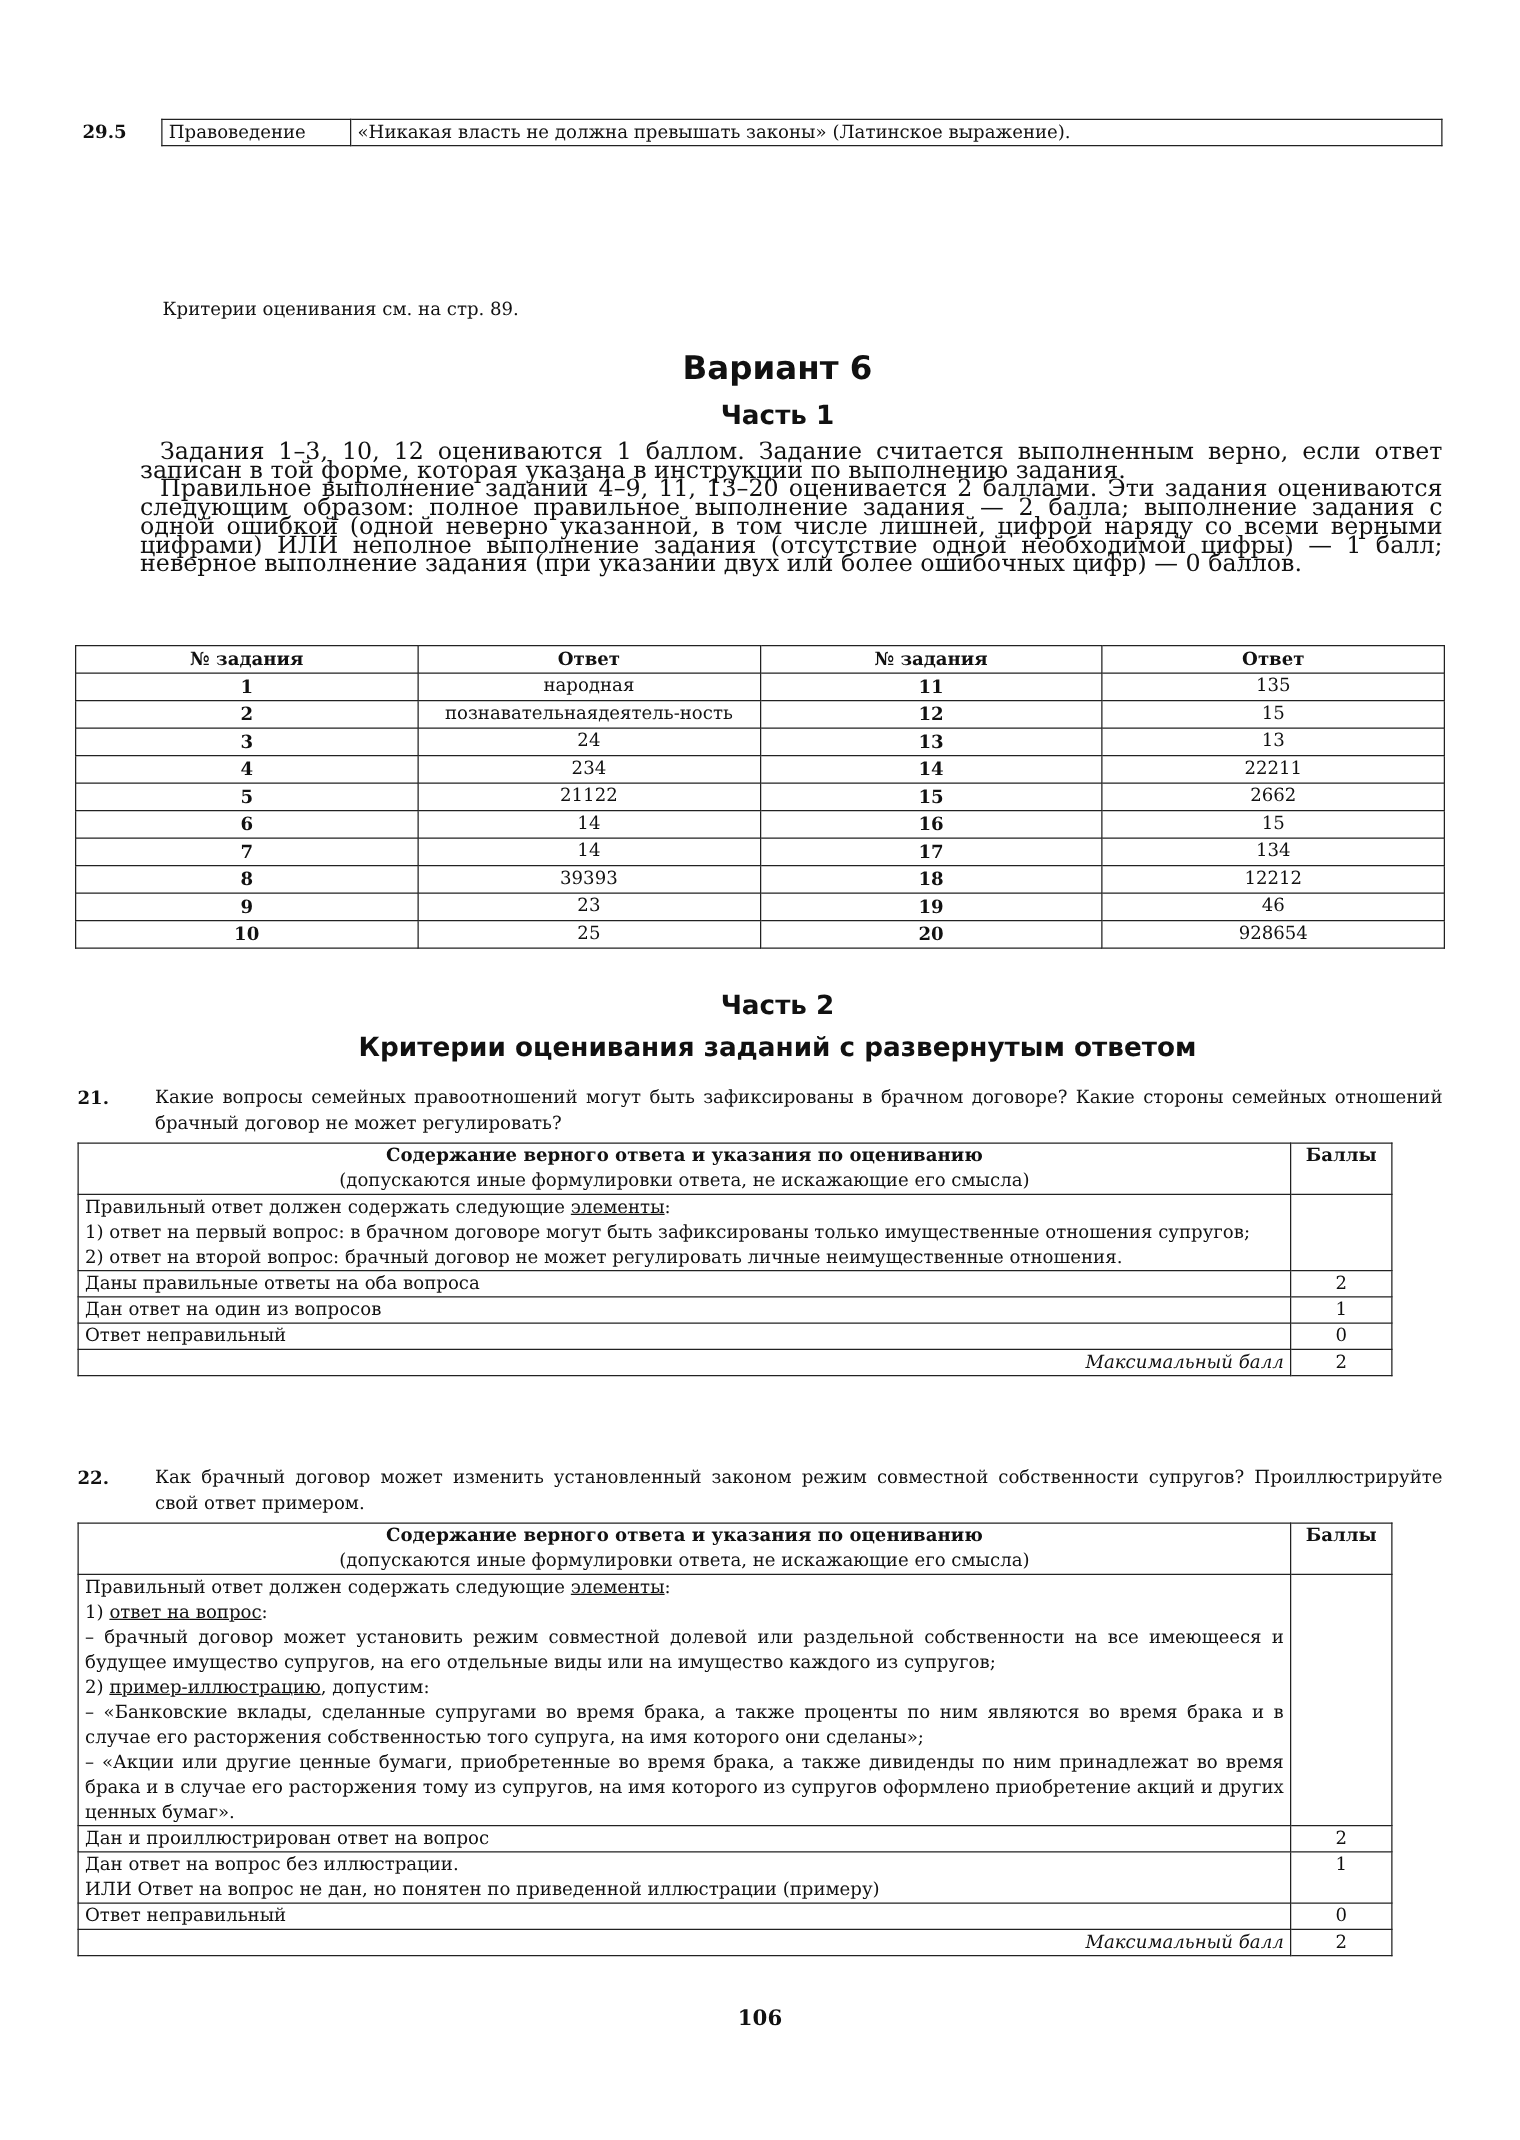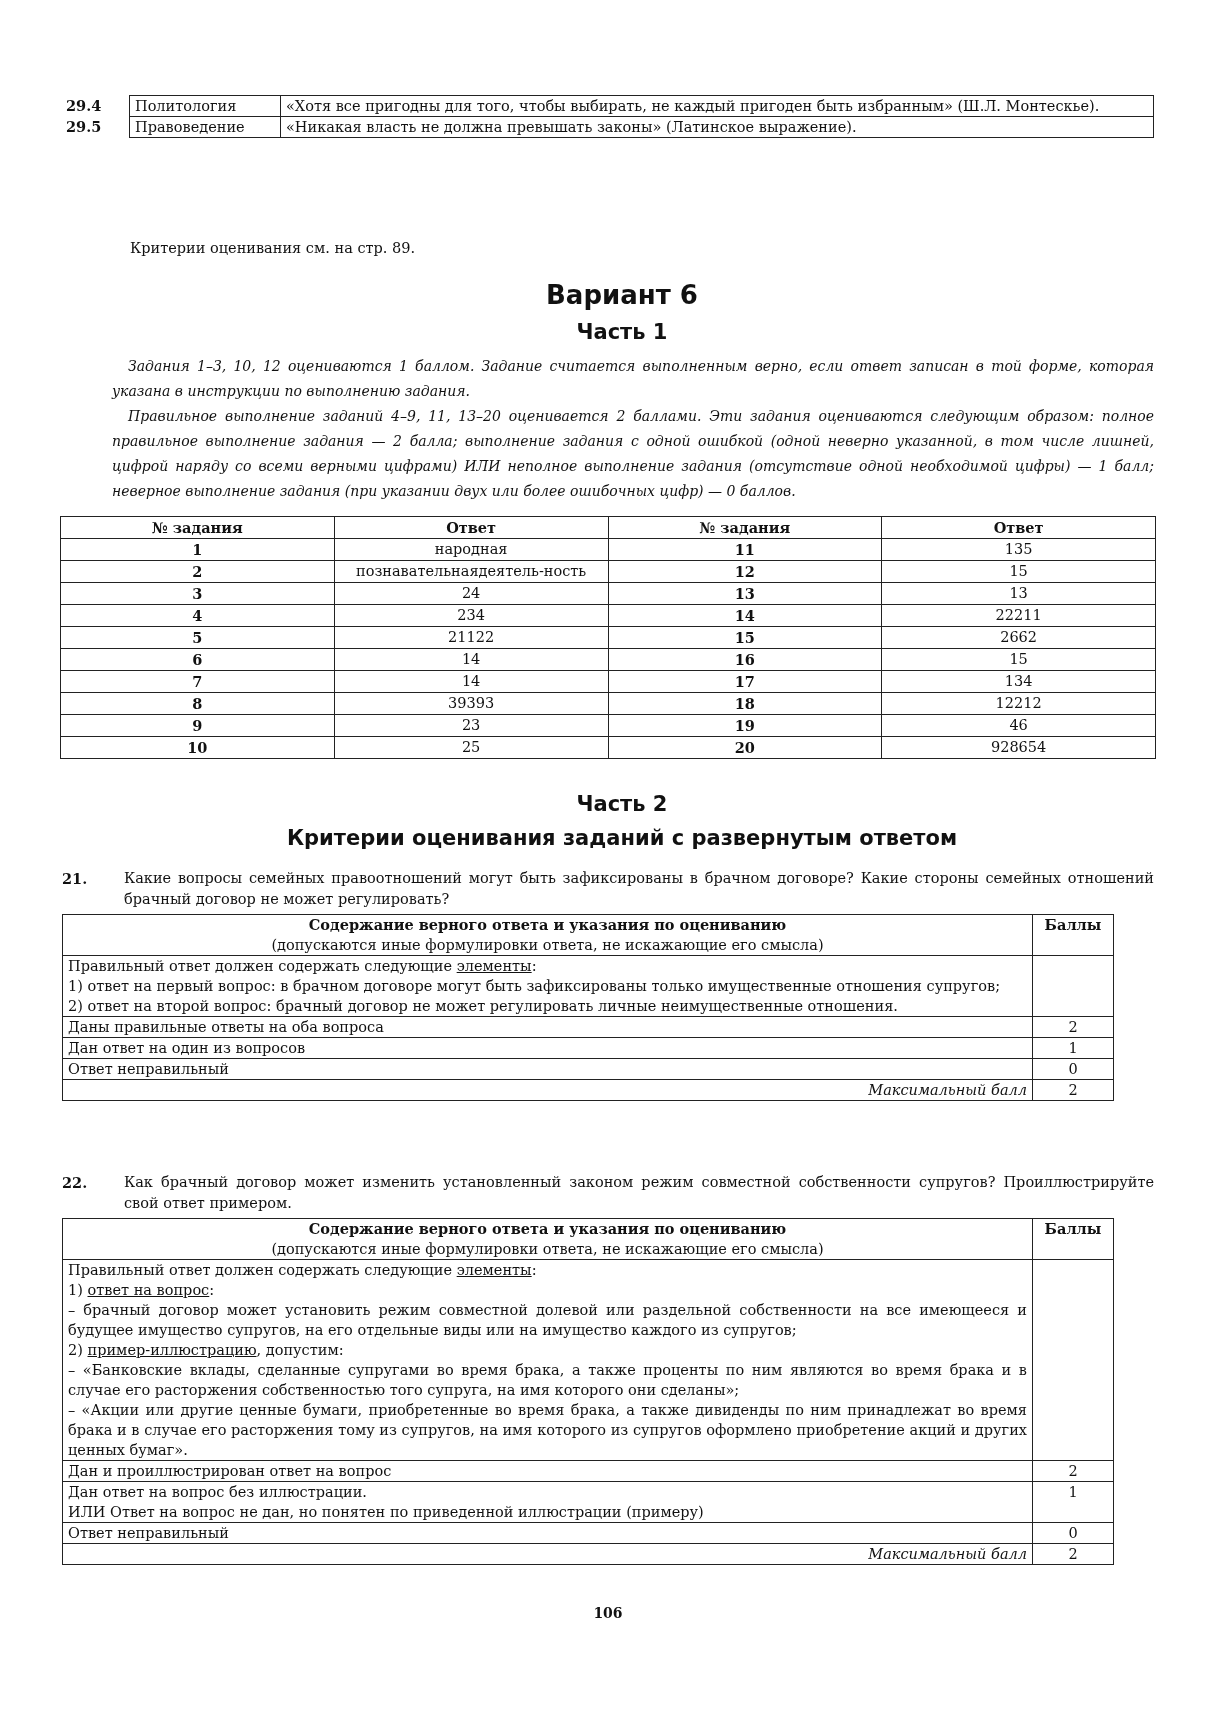"29.4" tr { html: <tr> <td>29.4</td> <td>Политология</td> <td>«Хотя все пригодны для того, чтобы выбирать, не каждый пригоден быть избранным» (Ш.Л. Монтескье).</td> </tr> -> none }
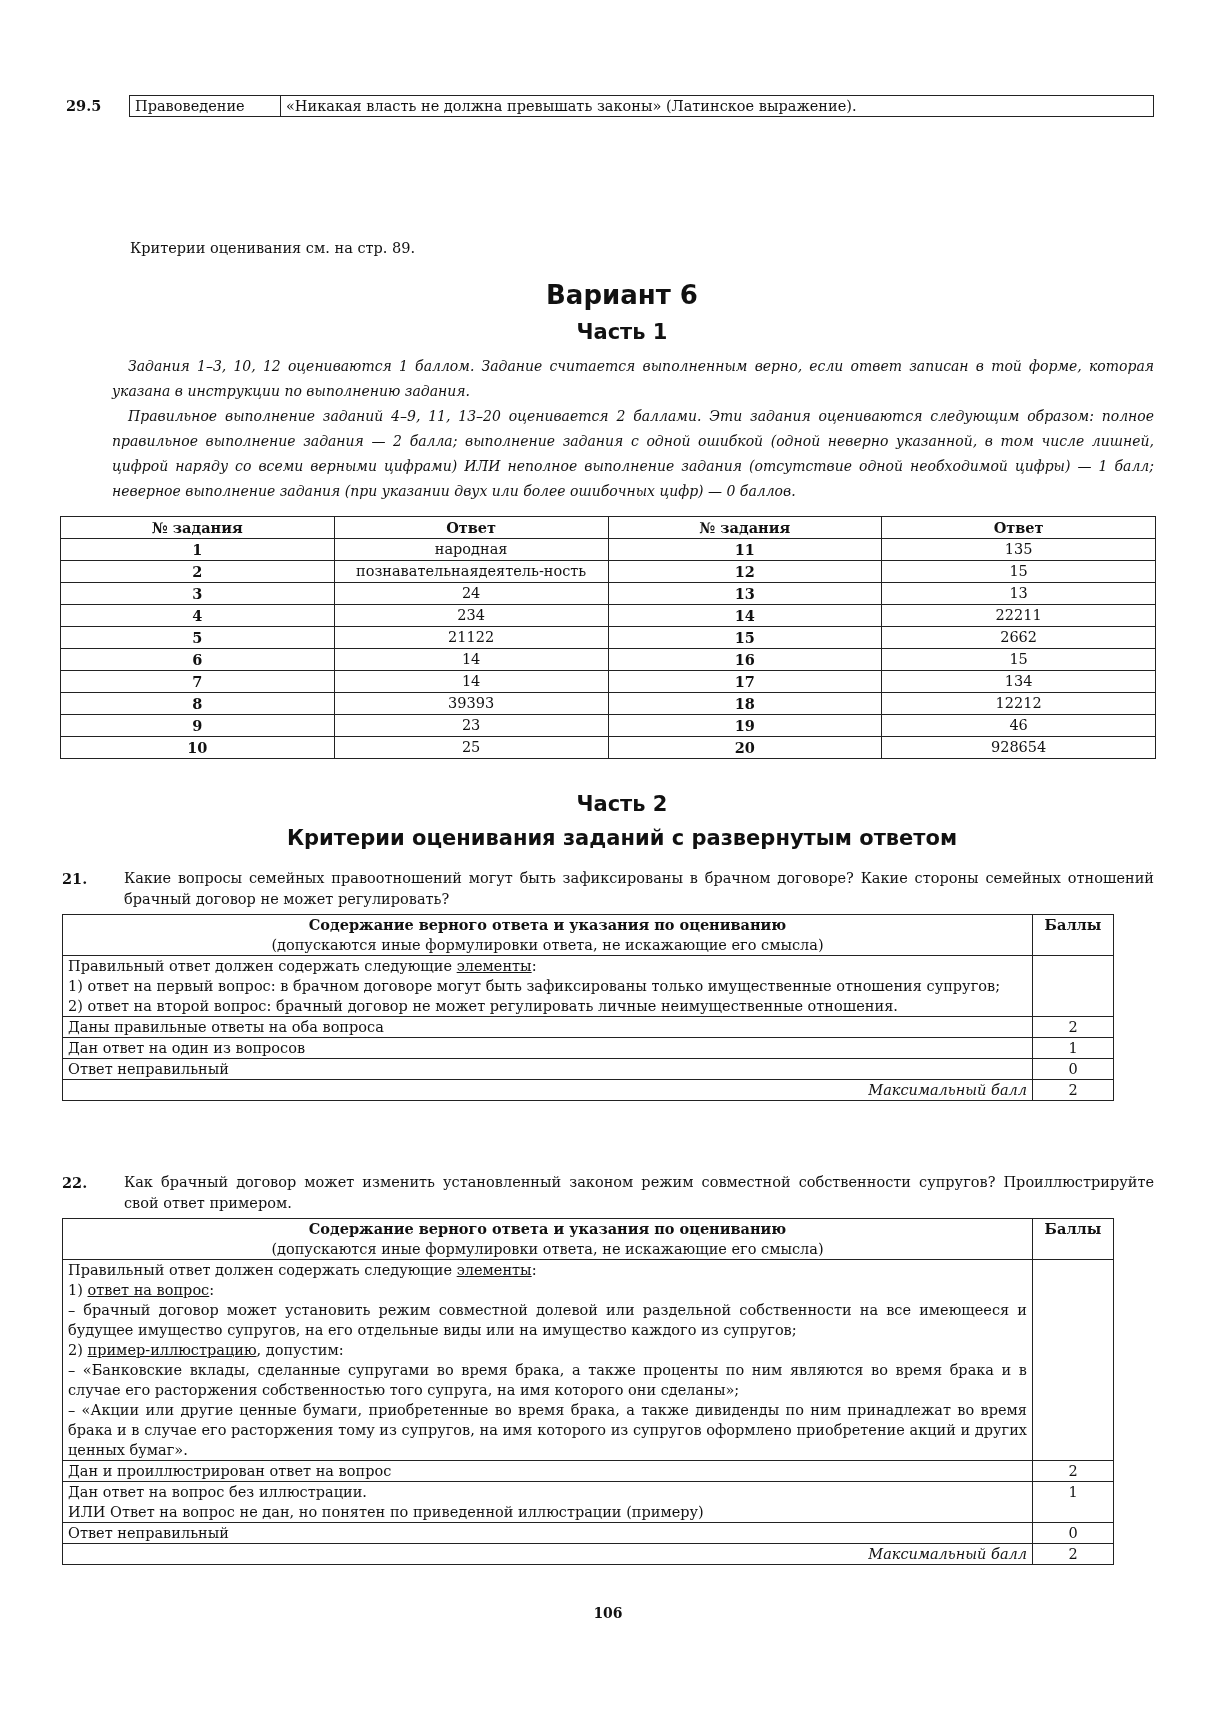"Задания 1–3, 10, 12 оцениваются" .para { font-size: 14px -> 19px; font-style: italic -> none; line-height: 25px -> 15px }
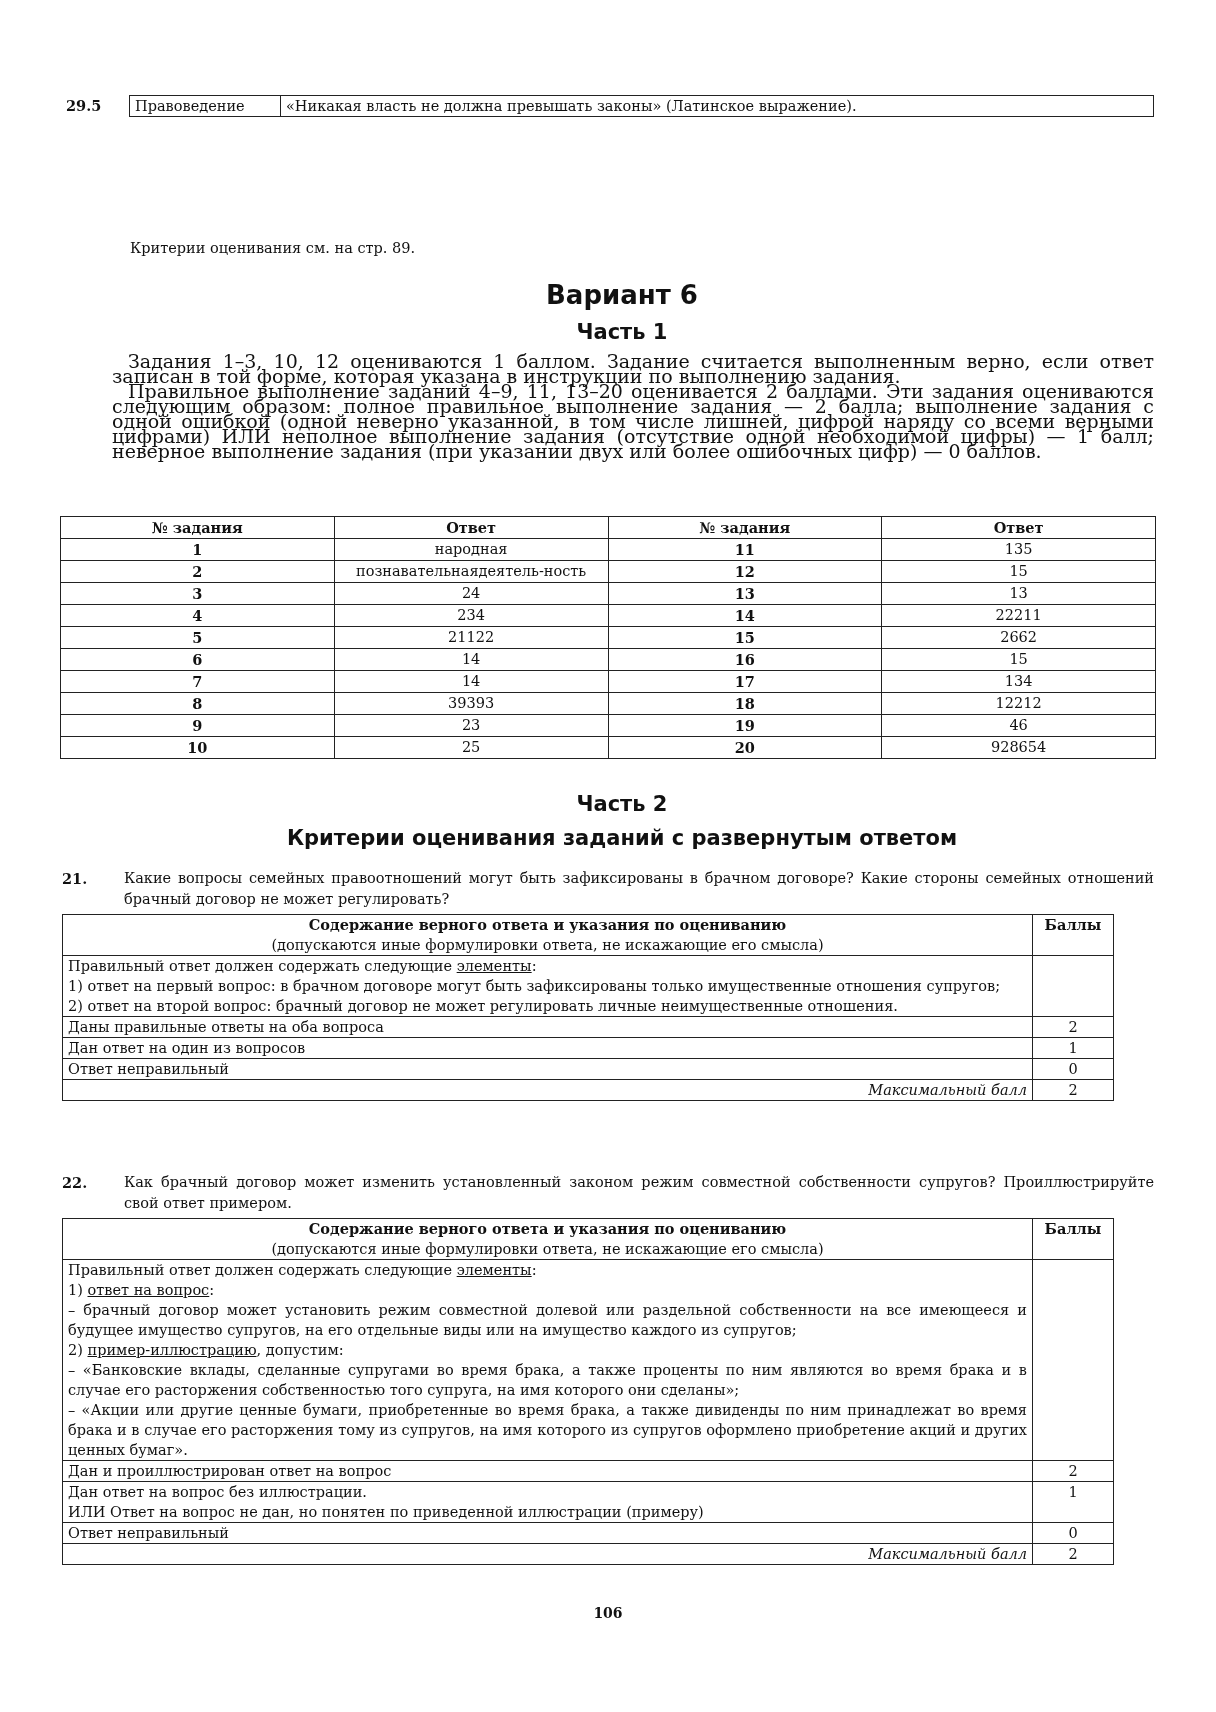"106" .page-num { font-size: 14px -> 17px }
